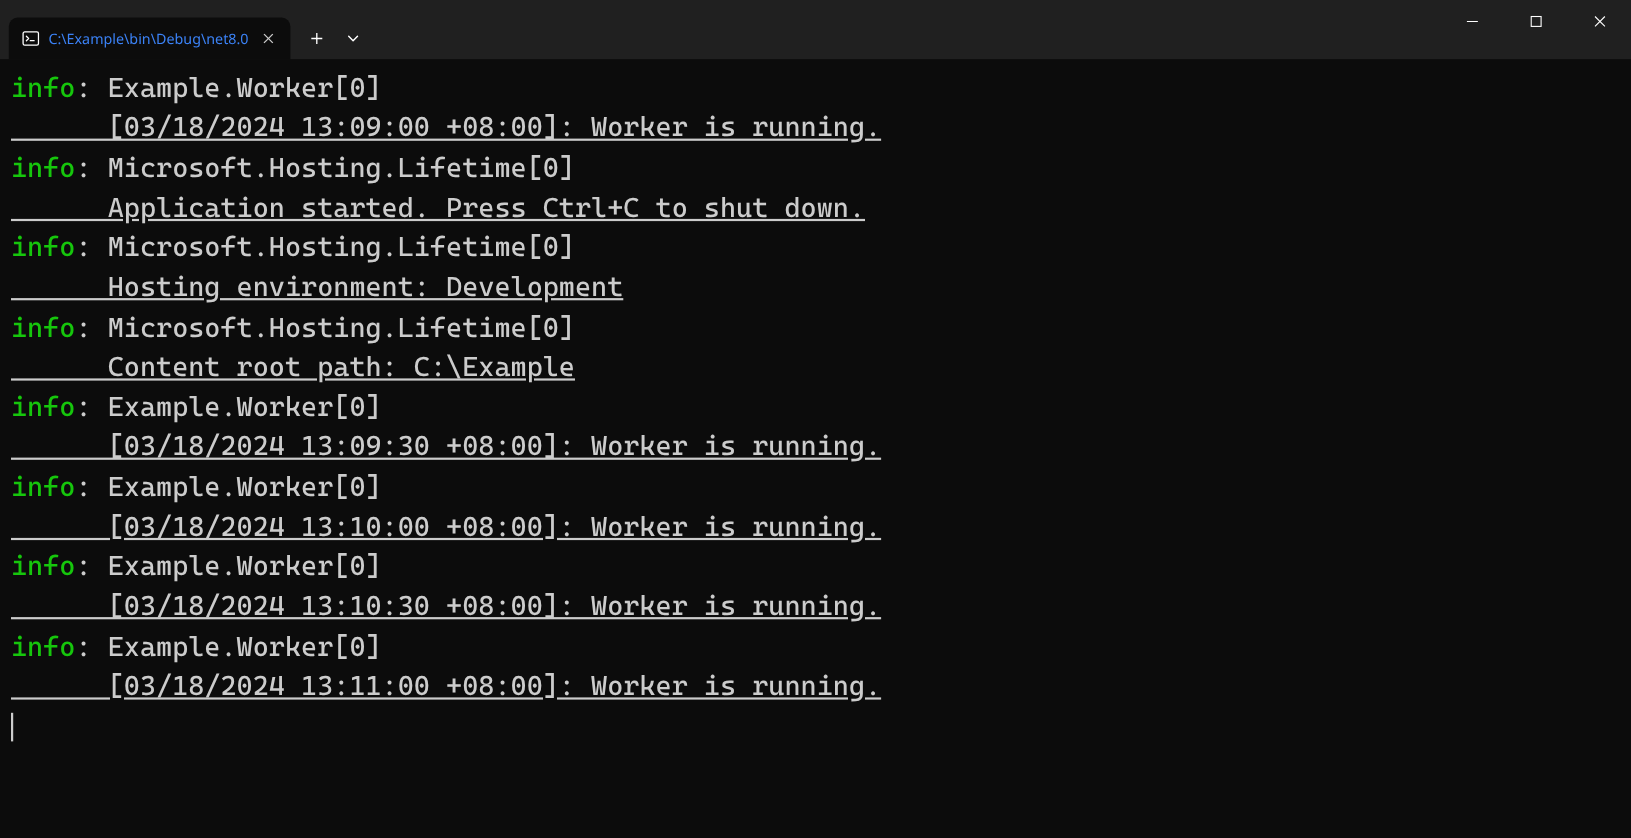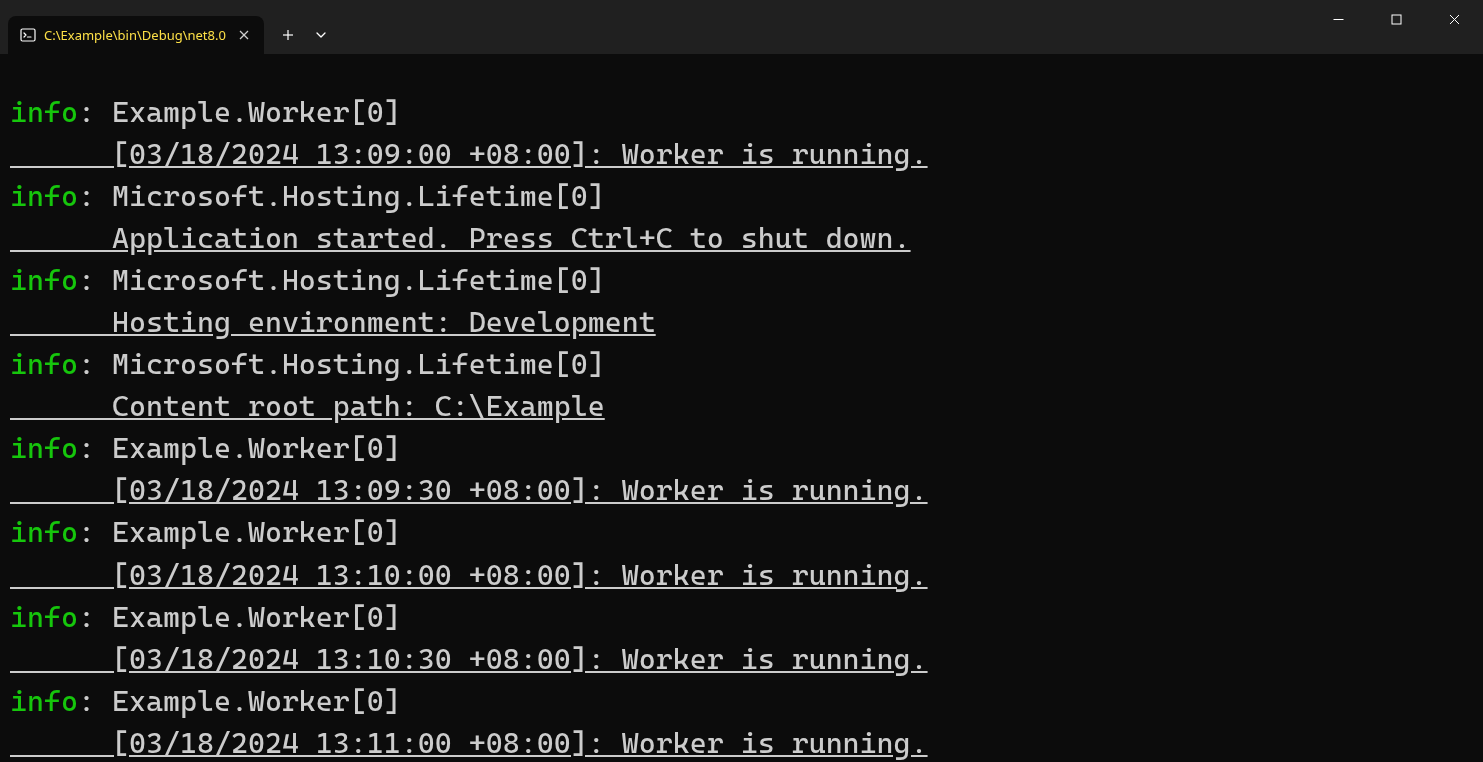"C:\Example\bin\Debug\net8.0" .tab { color: #fde047 -> #3b82f6 }
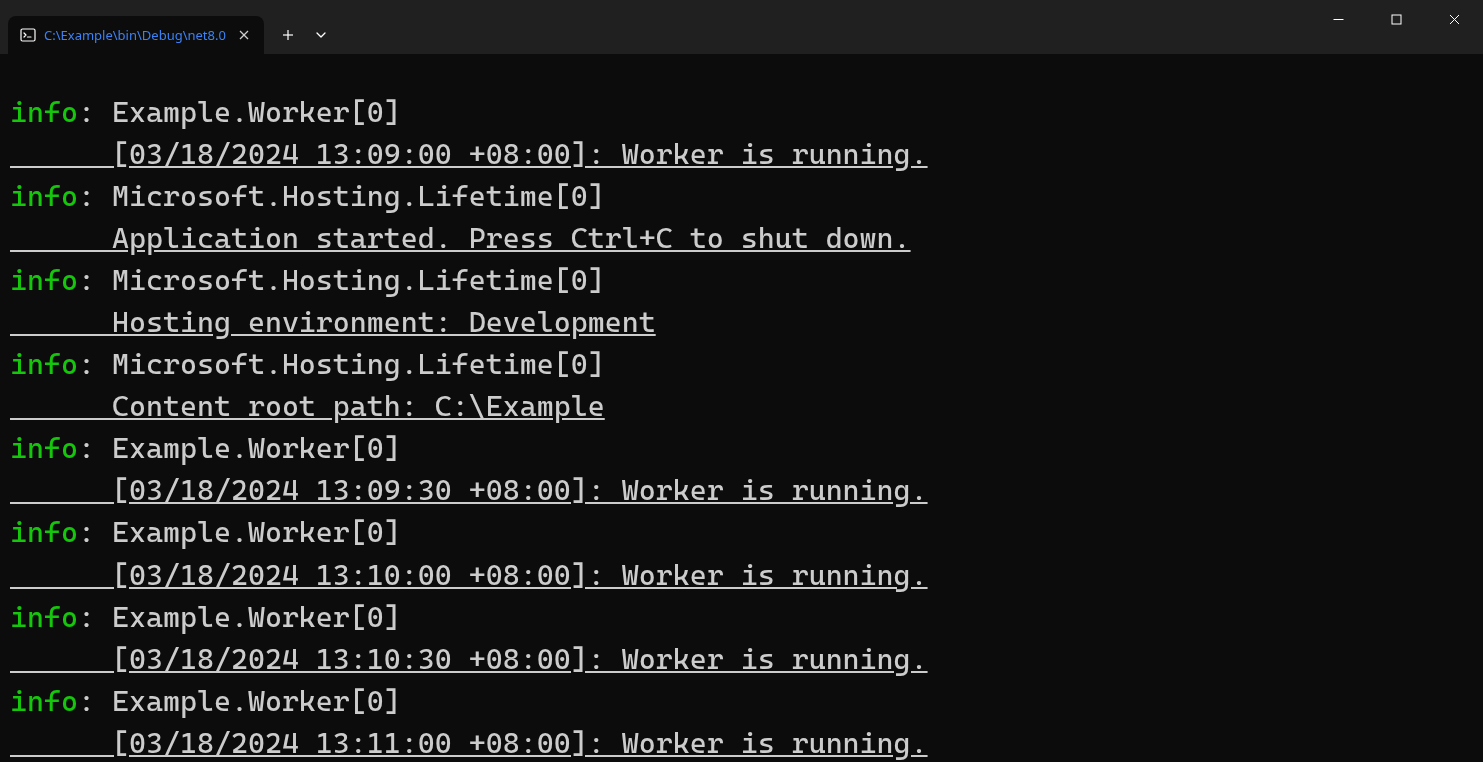"info: Example.Worker[0]" .terminal { font-size: 29px -> 25px; margin-top: 29px -> none }
